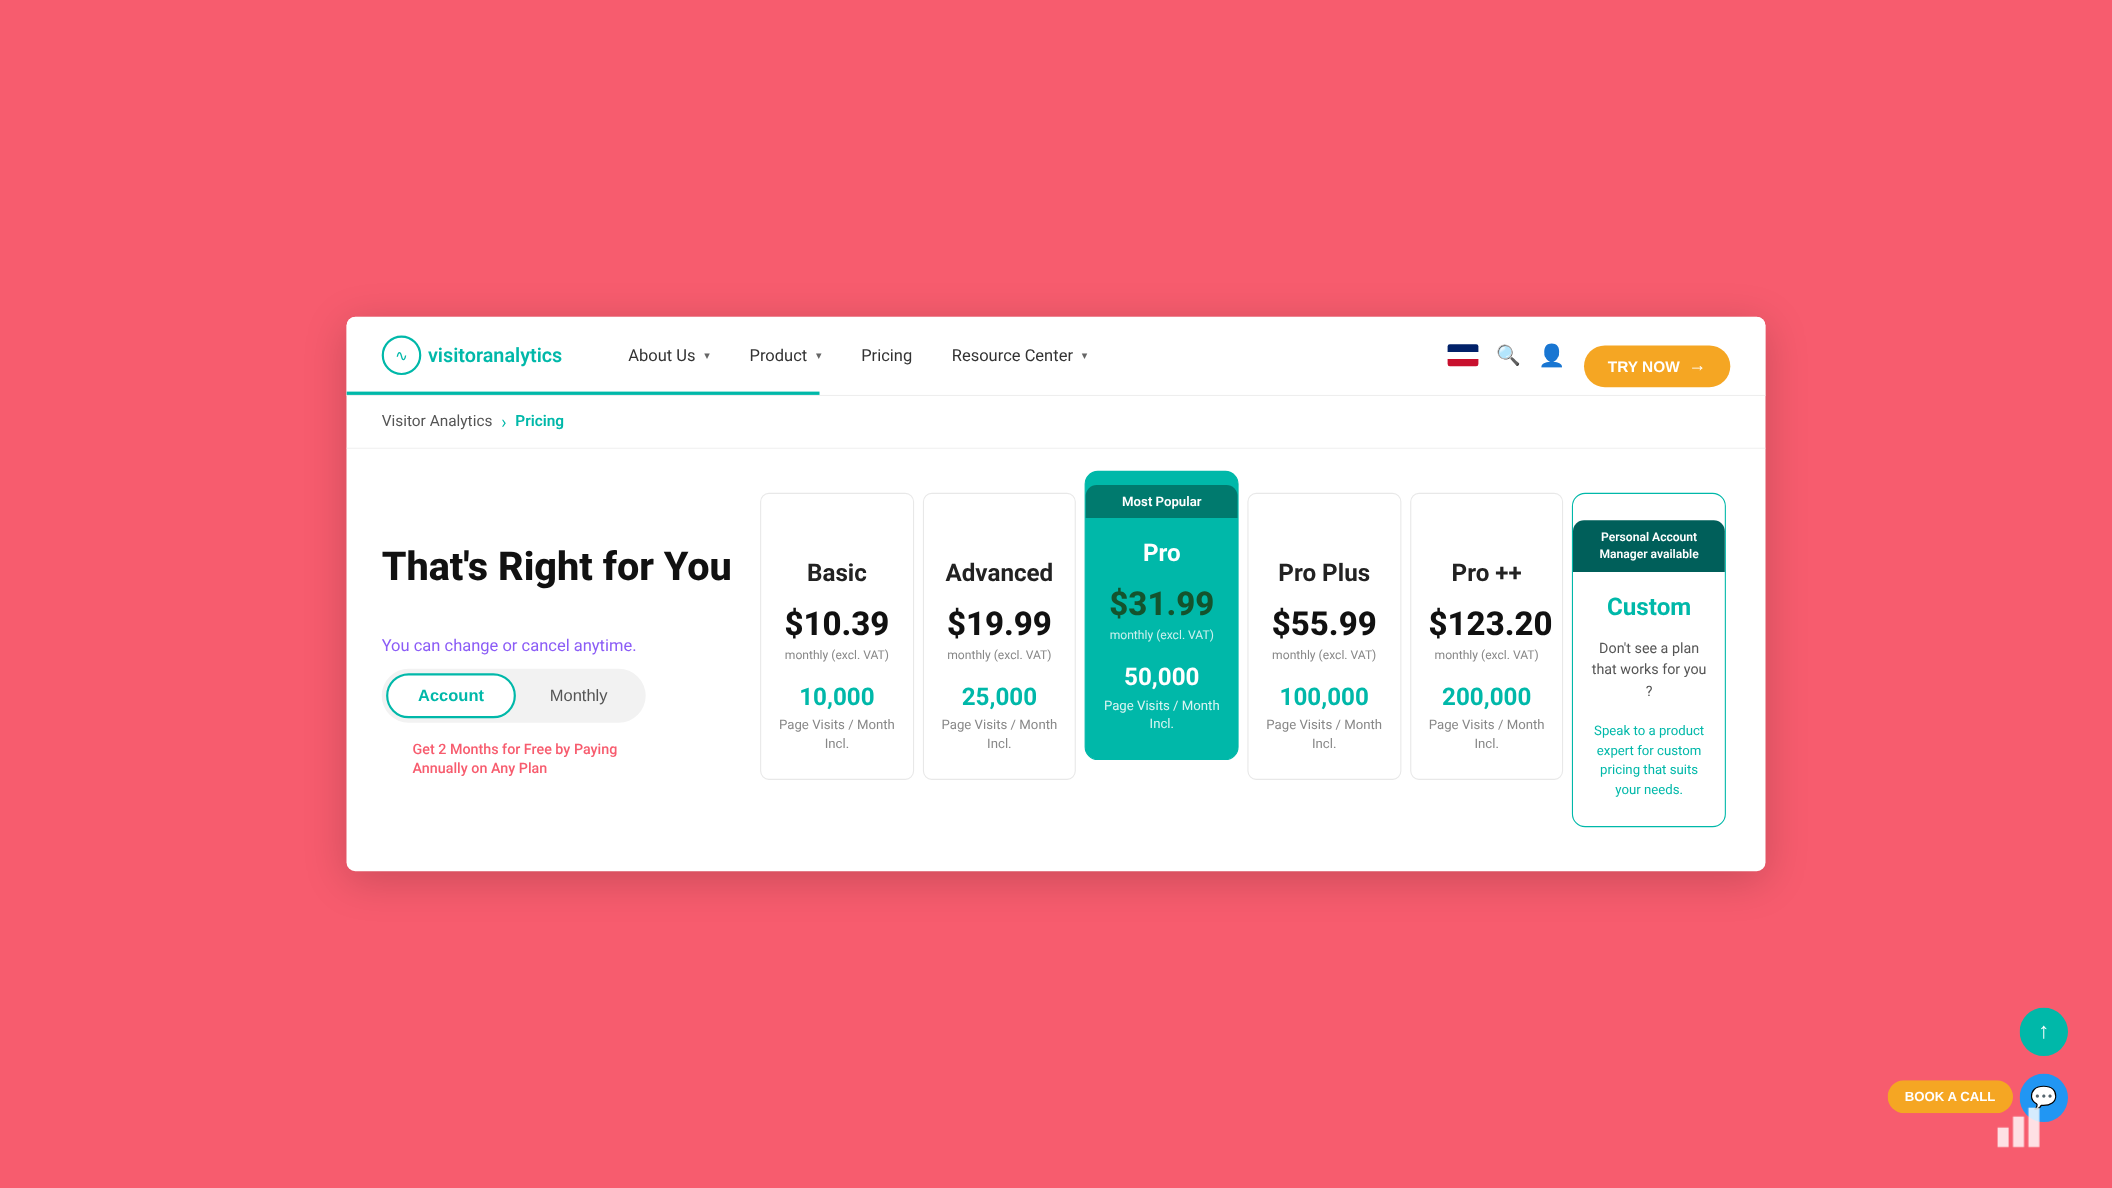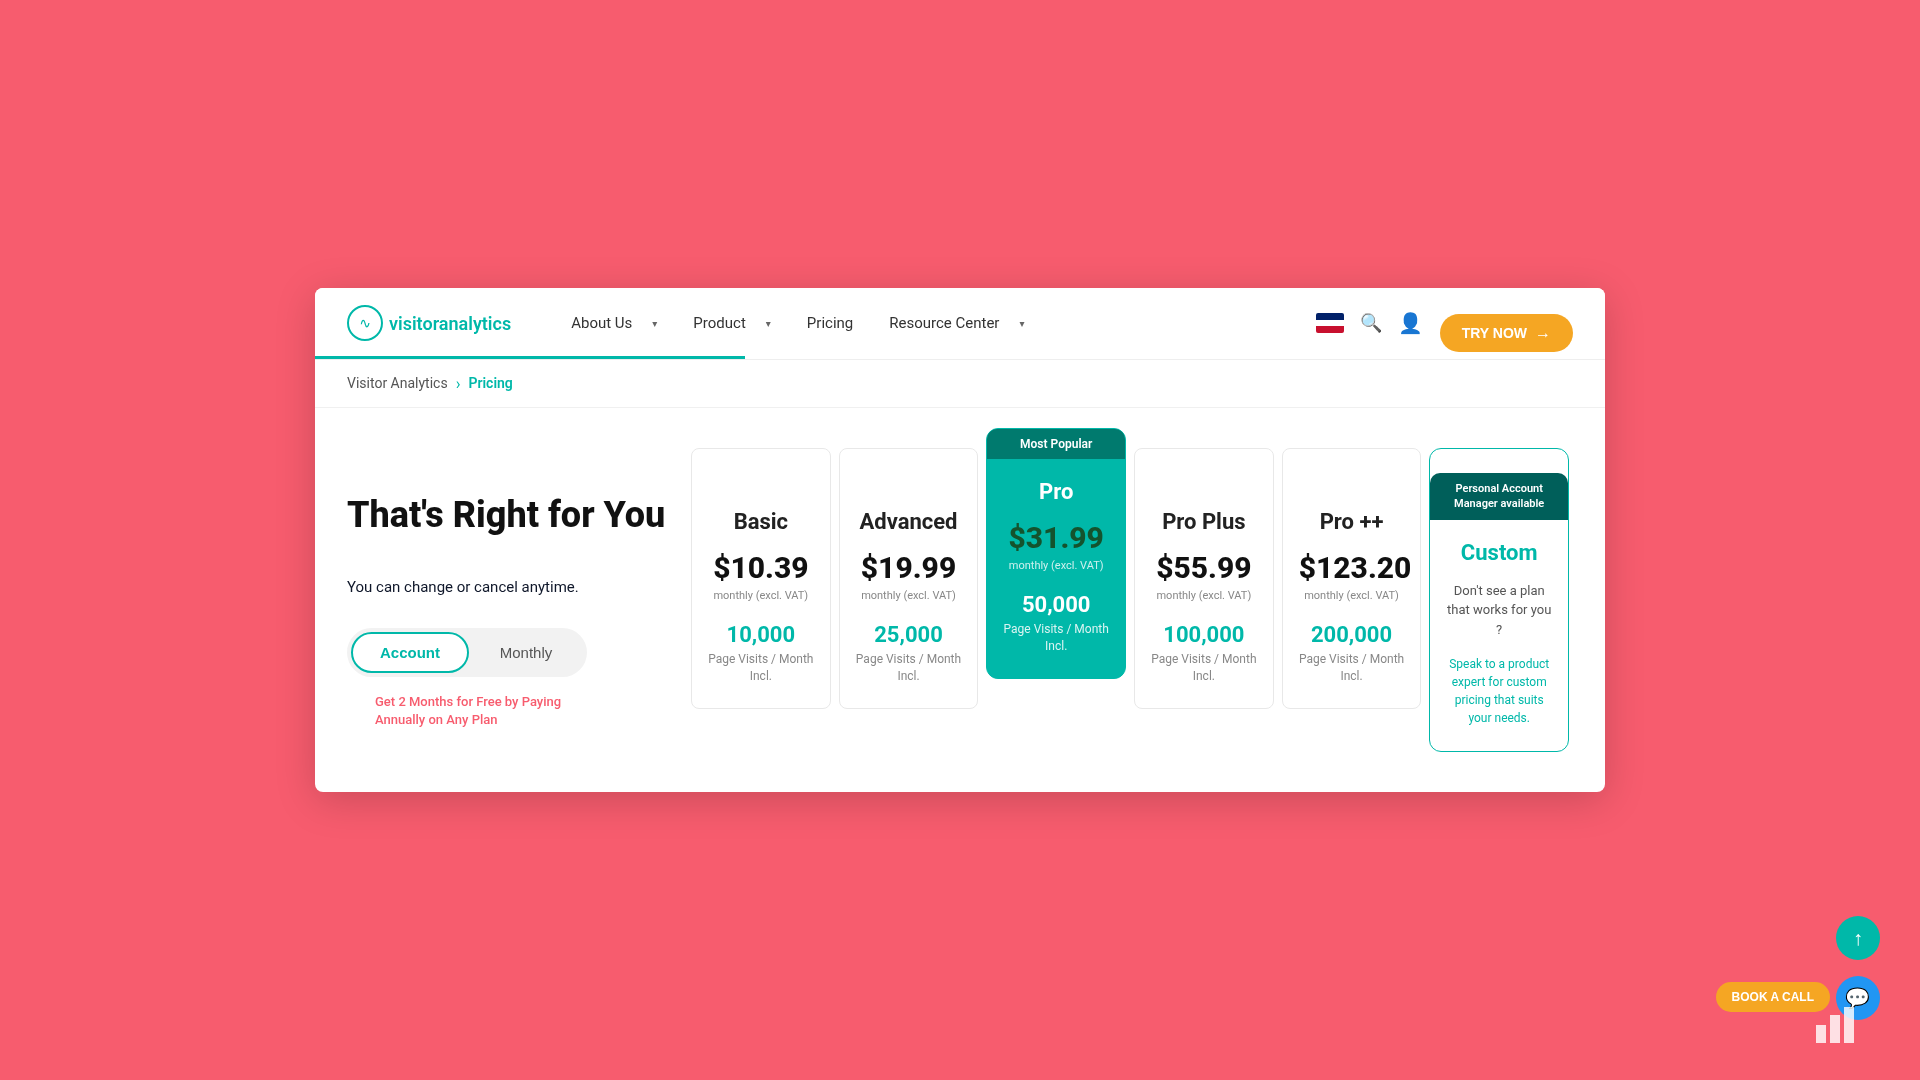"About Us" .nav-link { gap: 20px -> 8px }
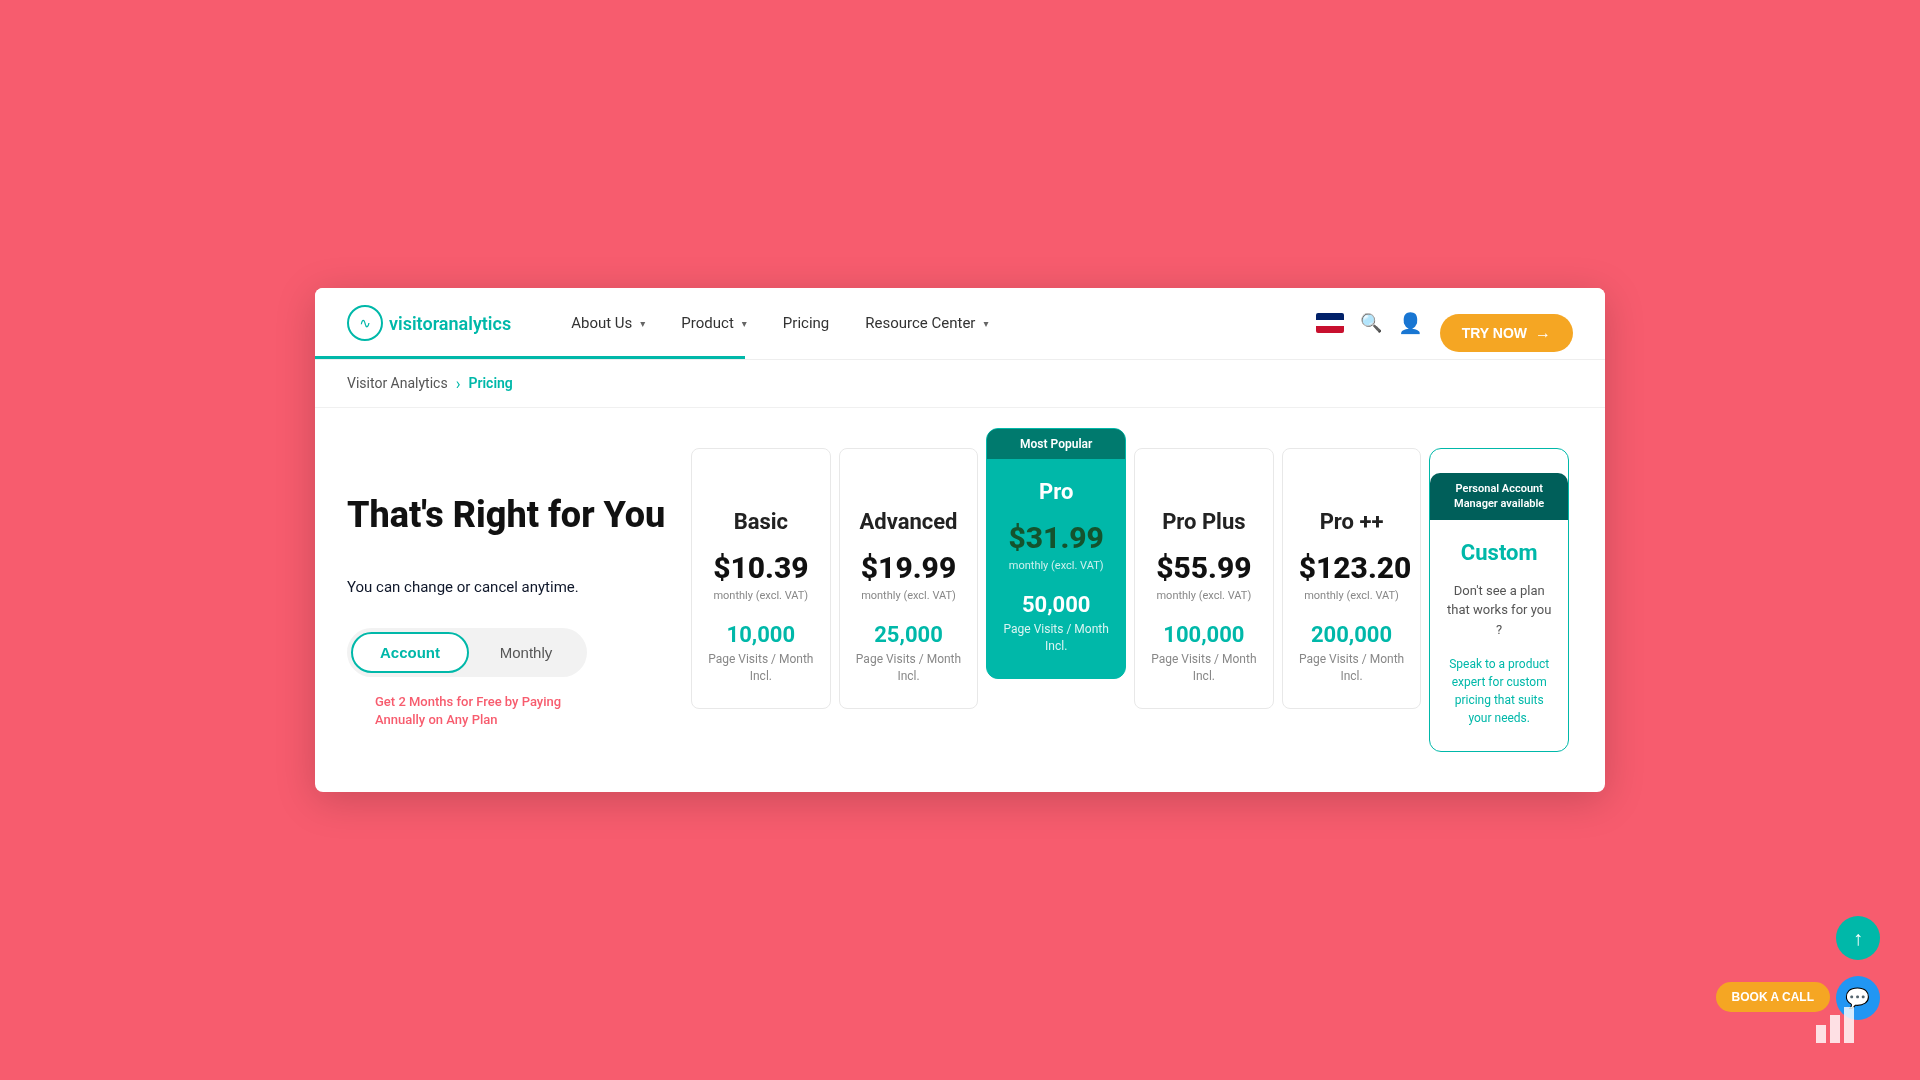"Most Popular" .pricing-card.pro { padding-top: 0 -> 12px }
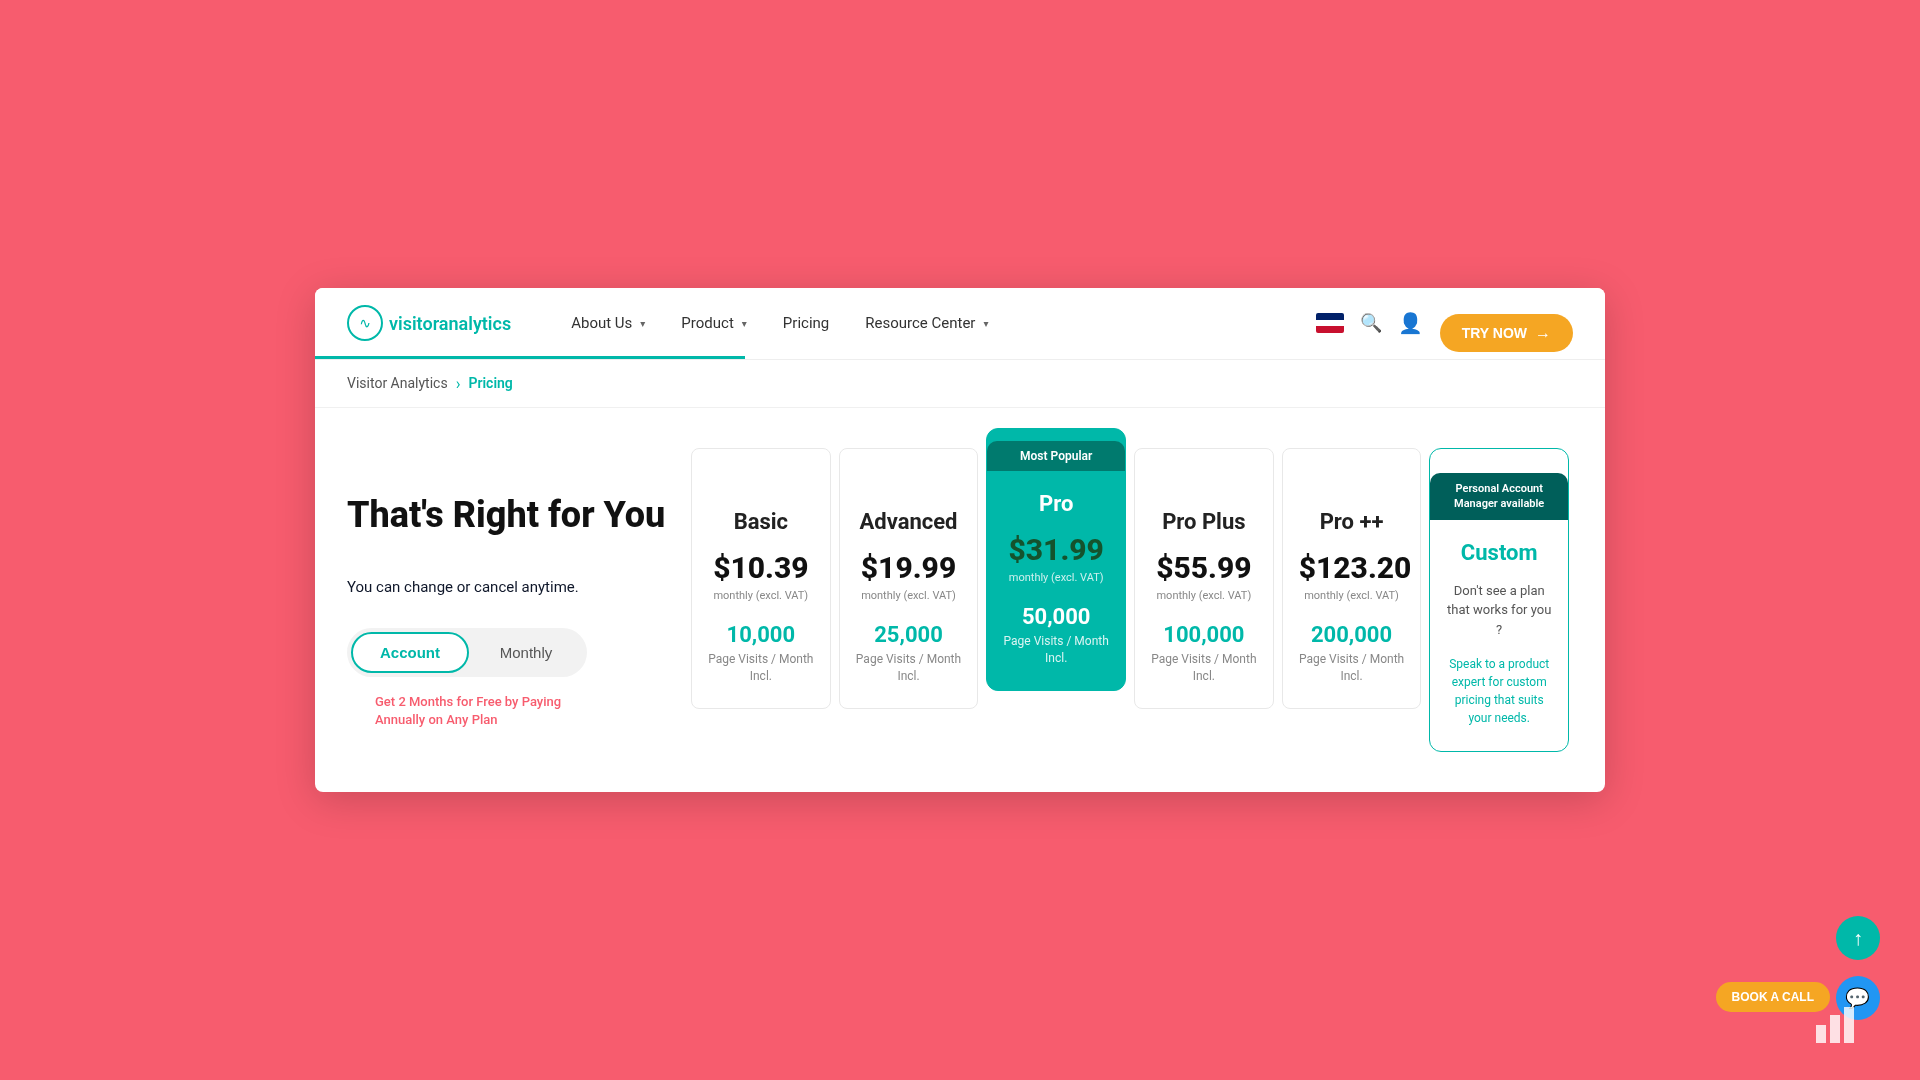"You can change or cancel" .change-cancel-text { color: #0f172a -> #8b5cf6; margin-bottom: 32px -> 12px }
